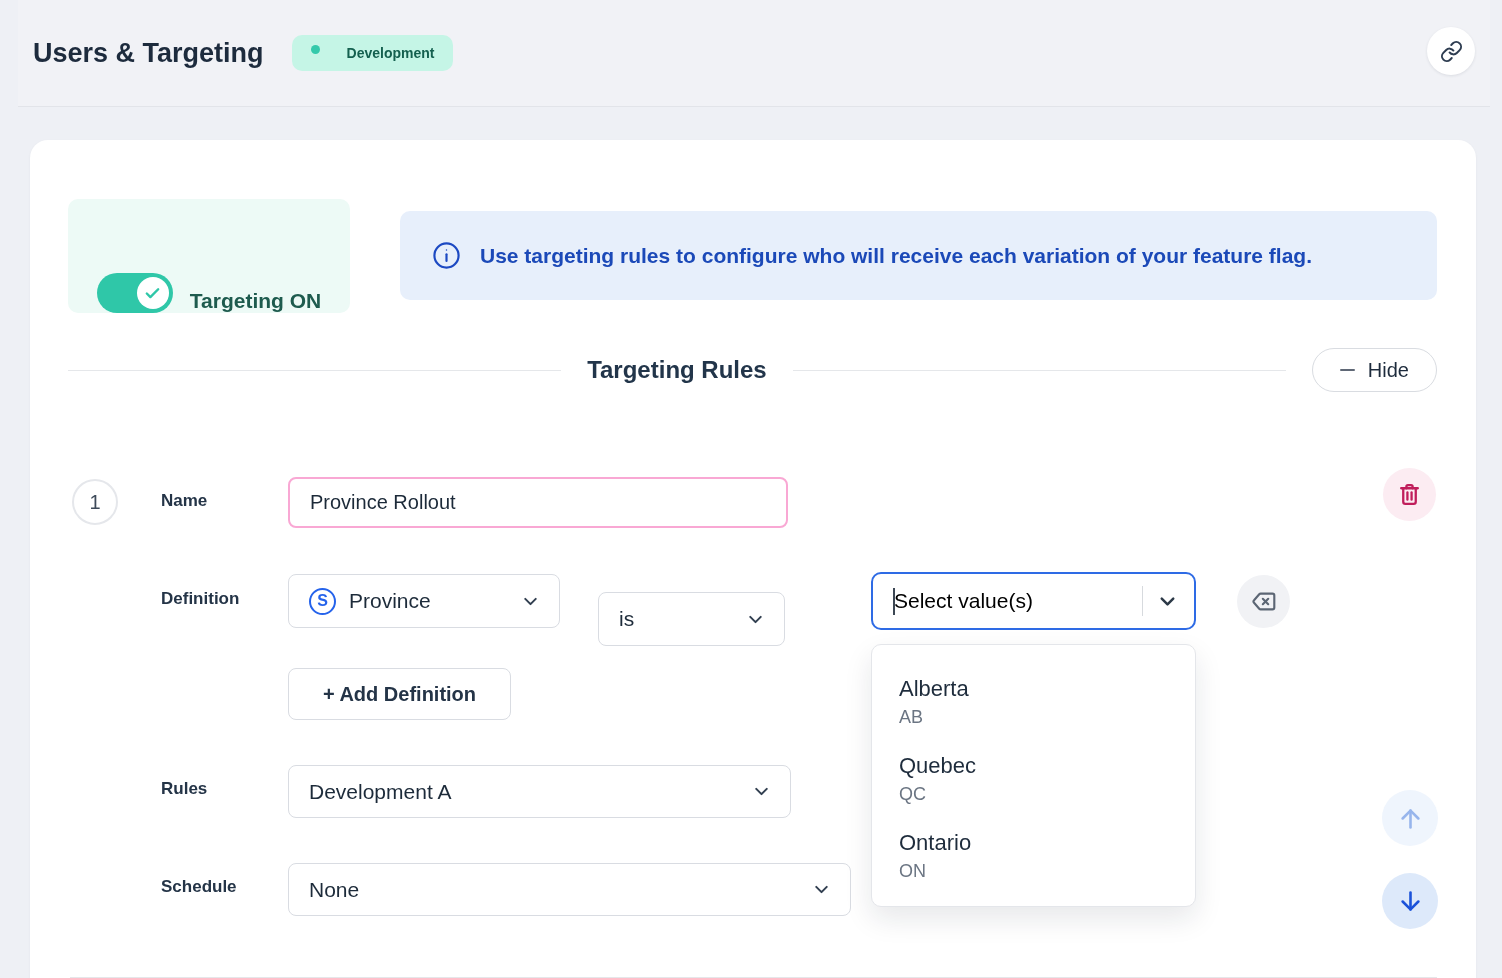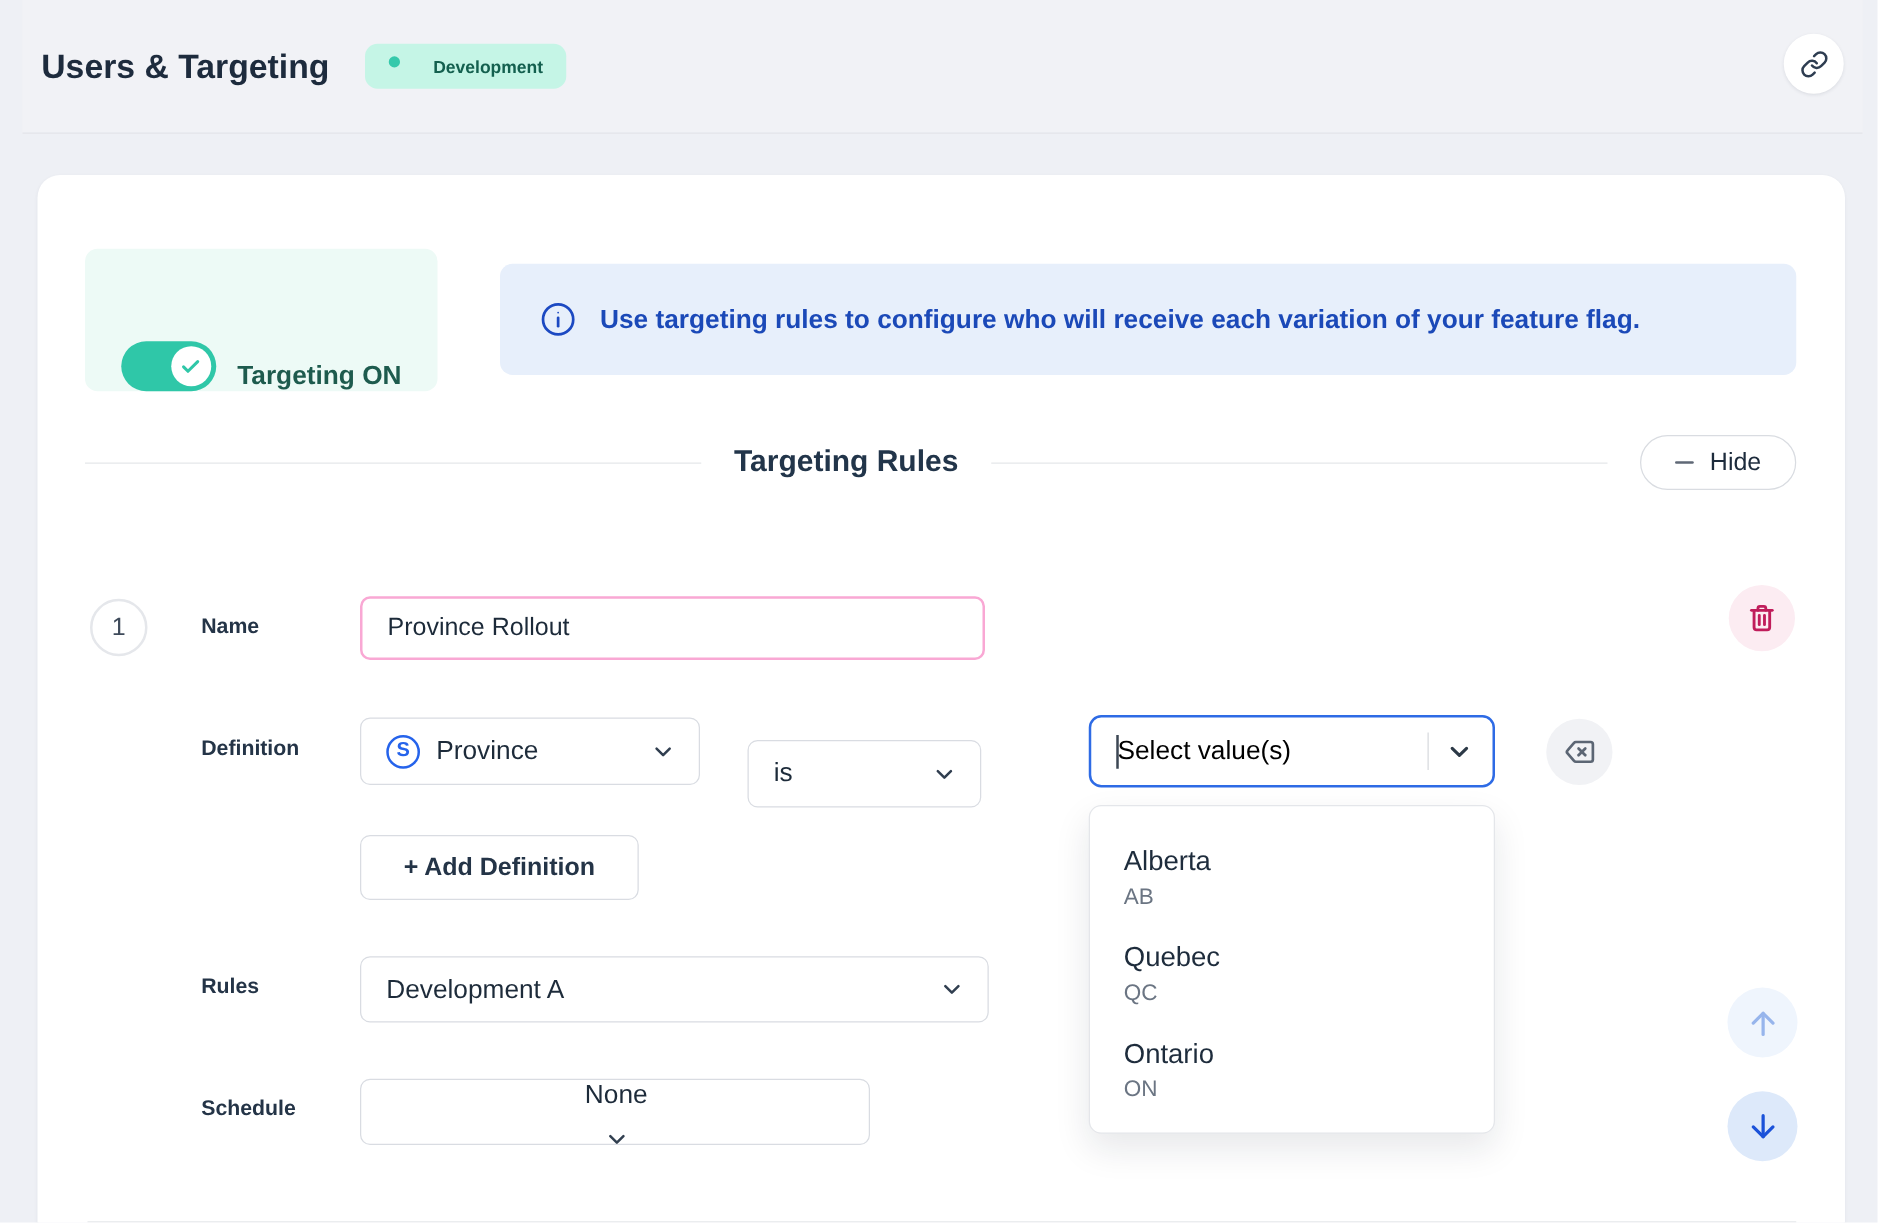"None" .sel-schedule { flex-direction: column -> none; width: 408px -> 563px }
